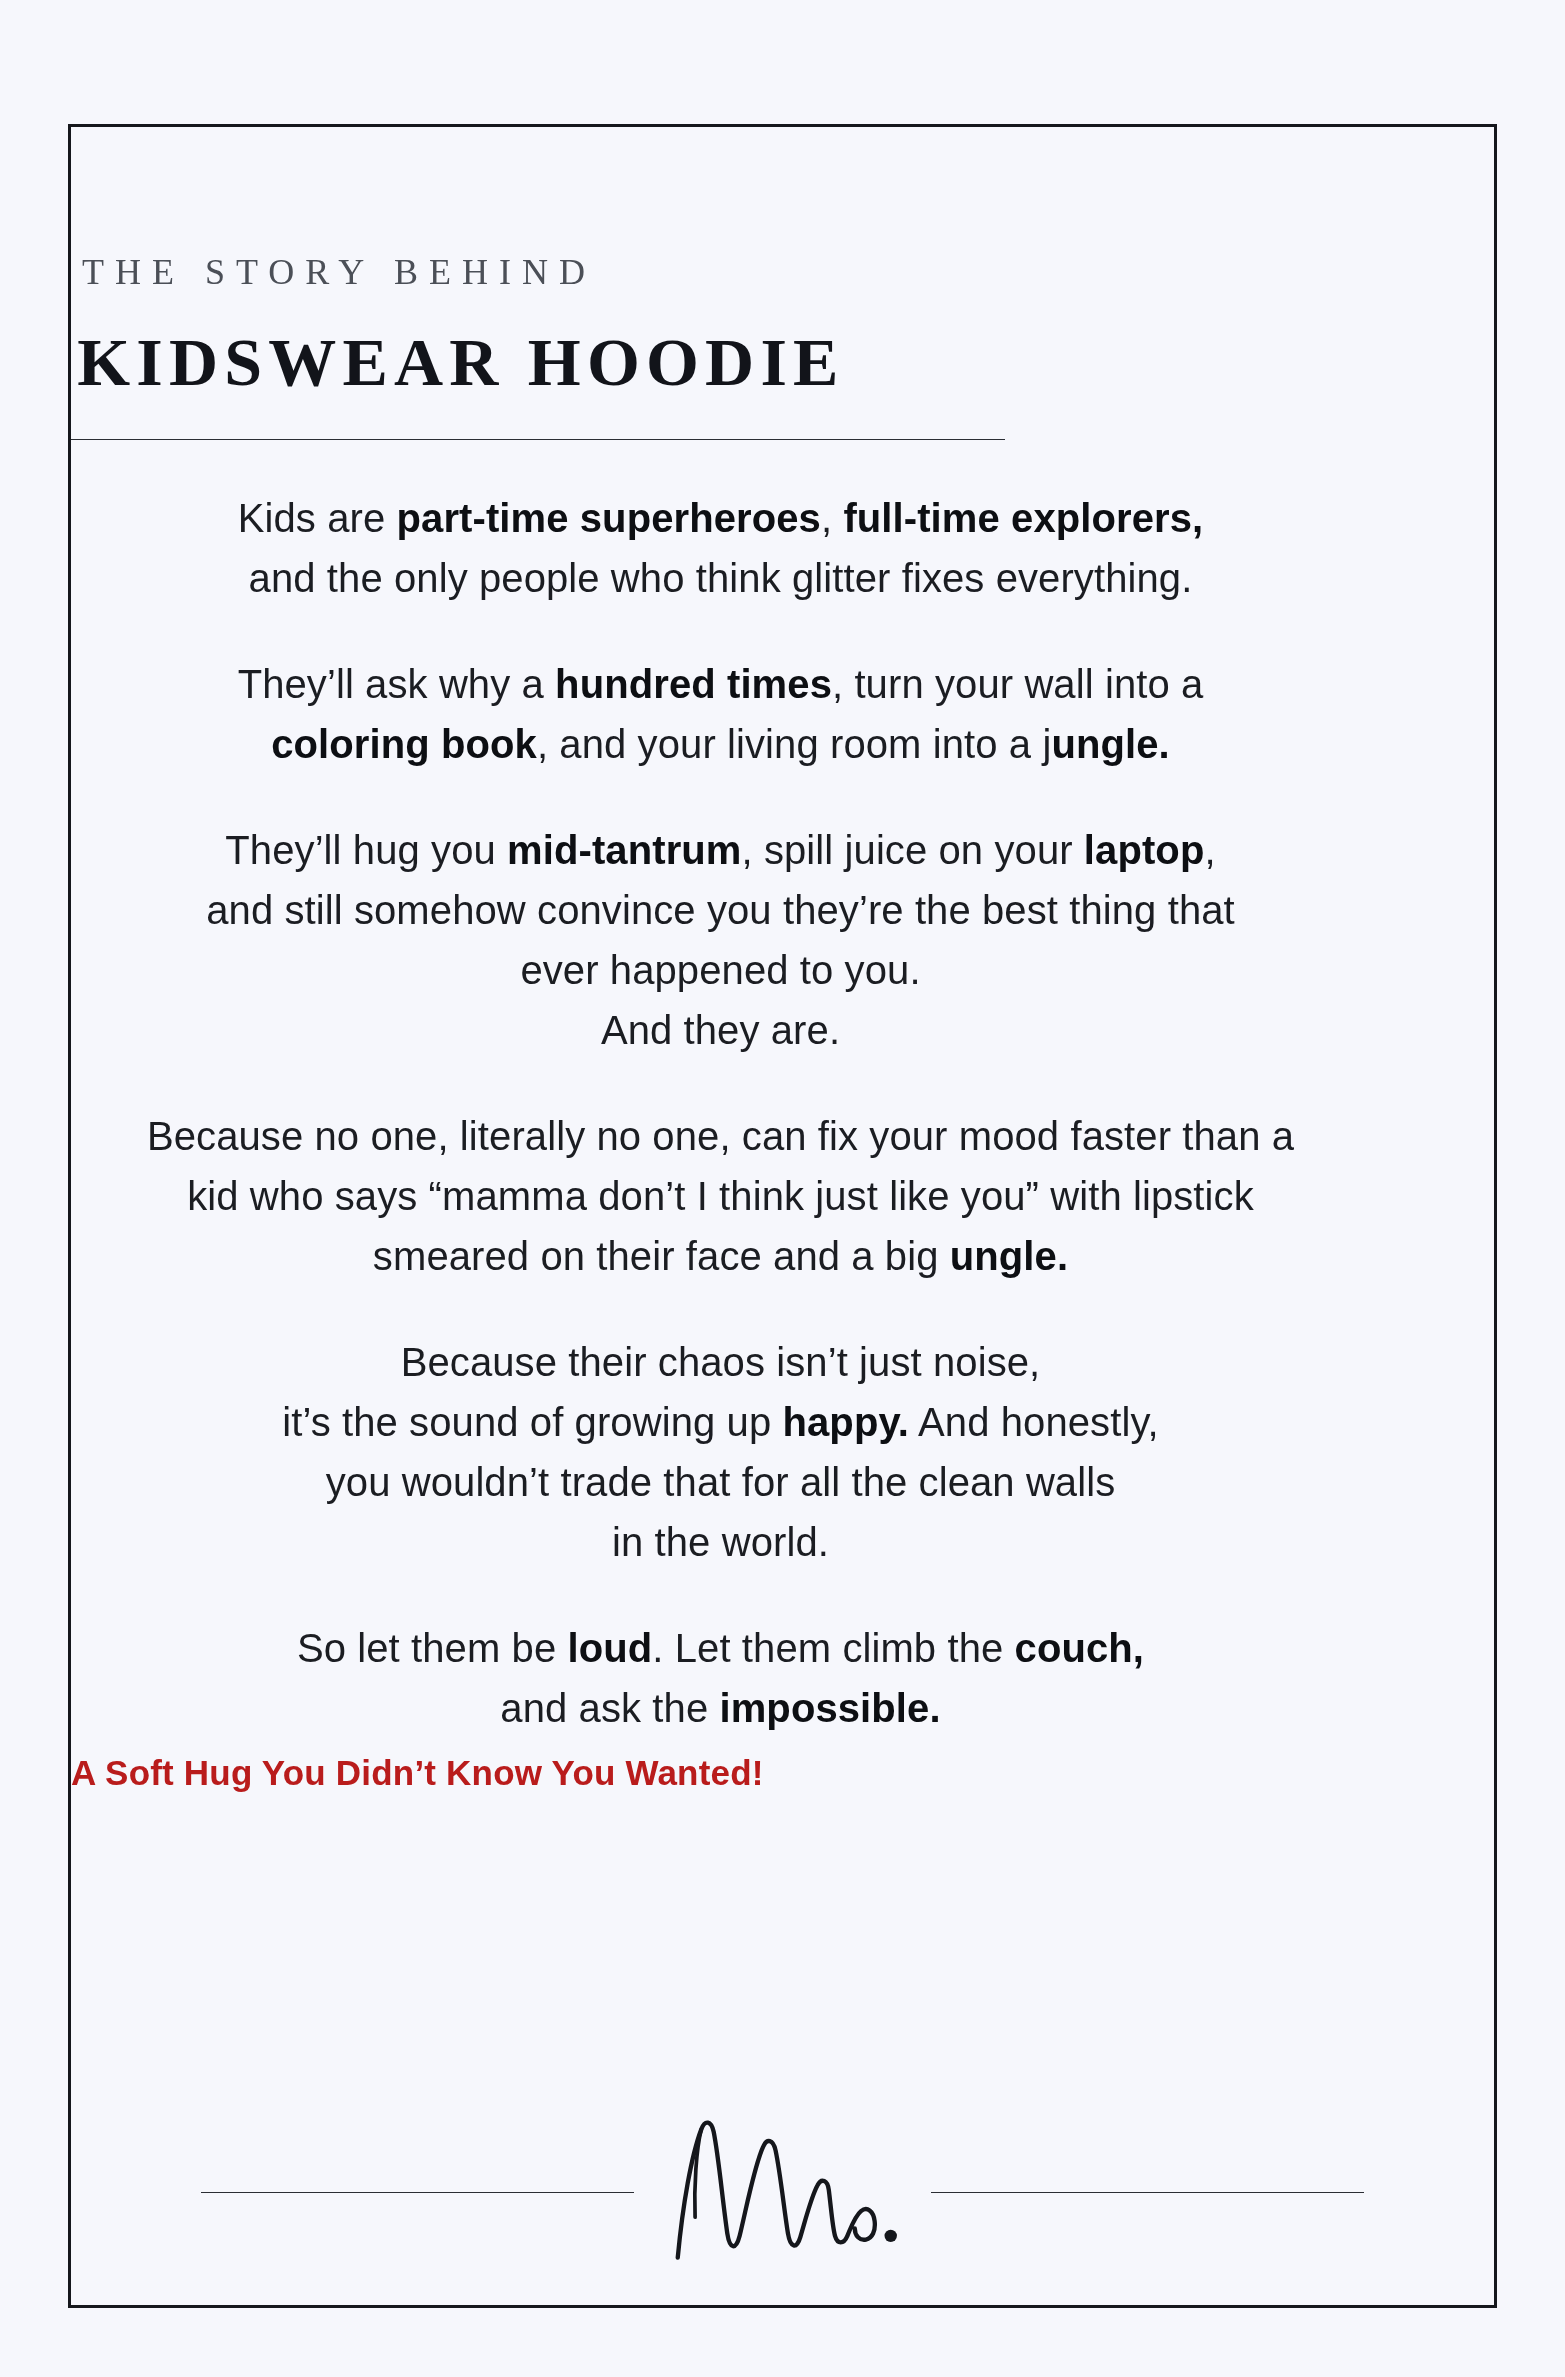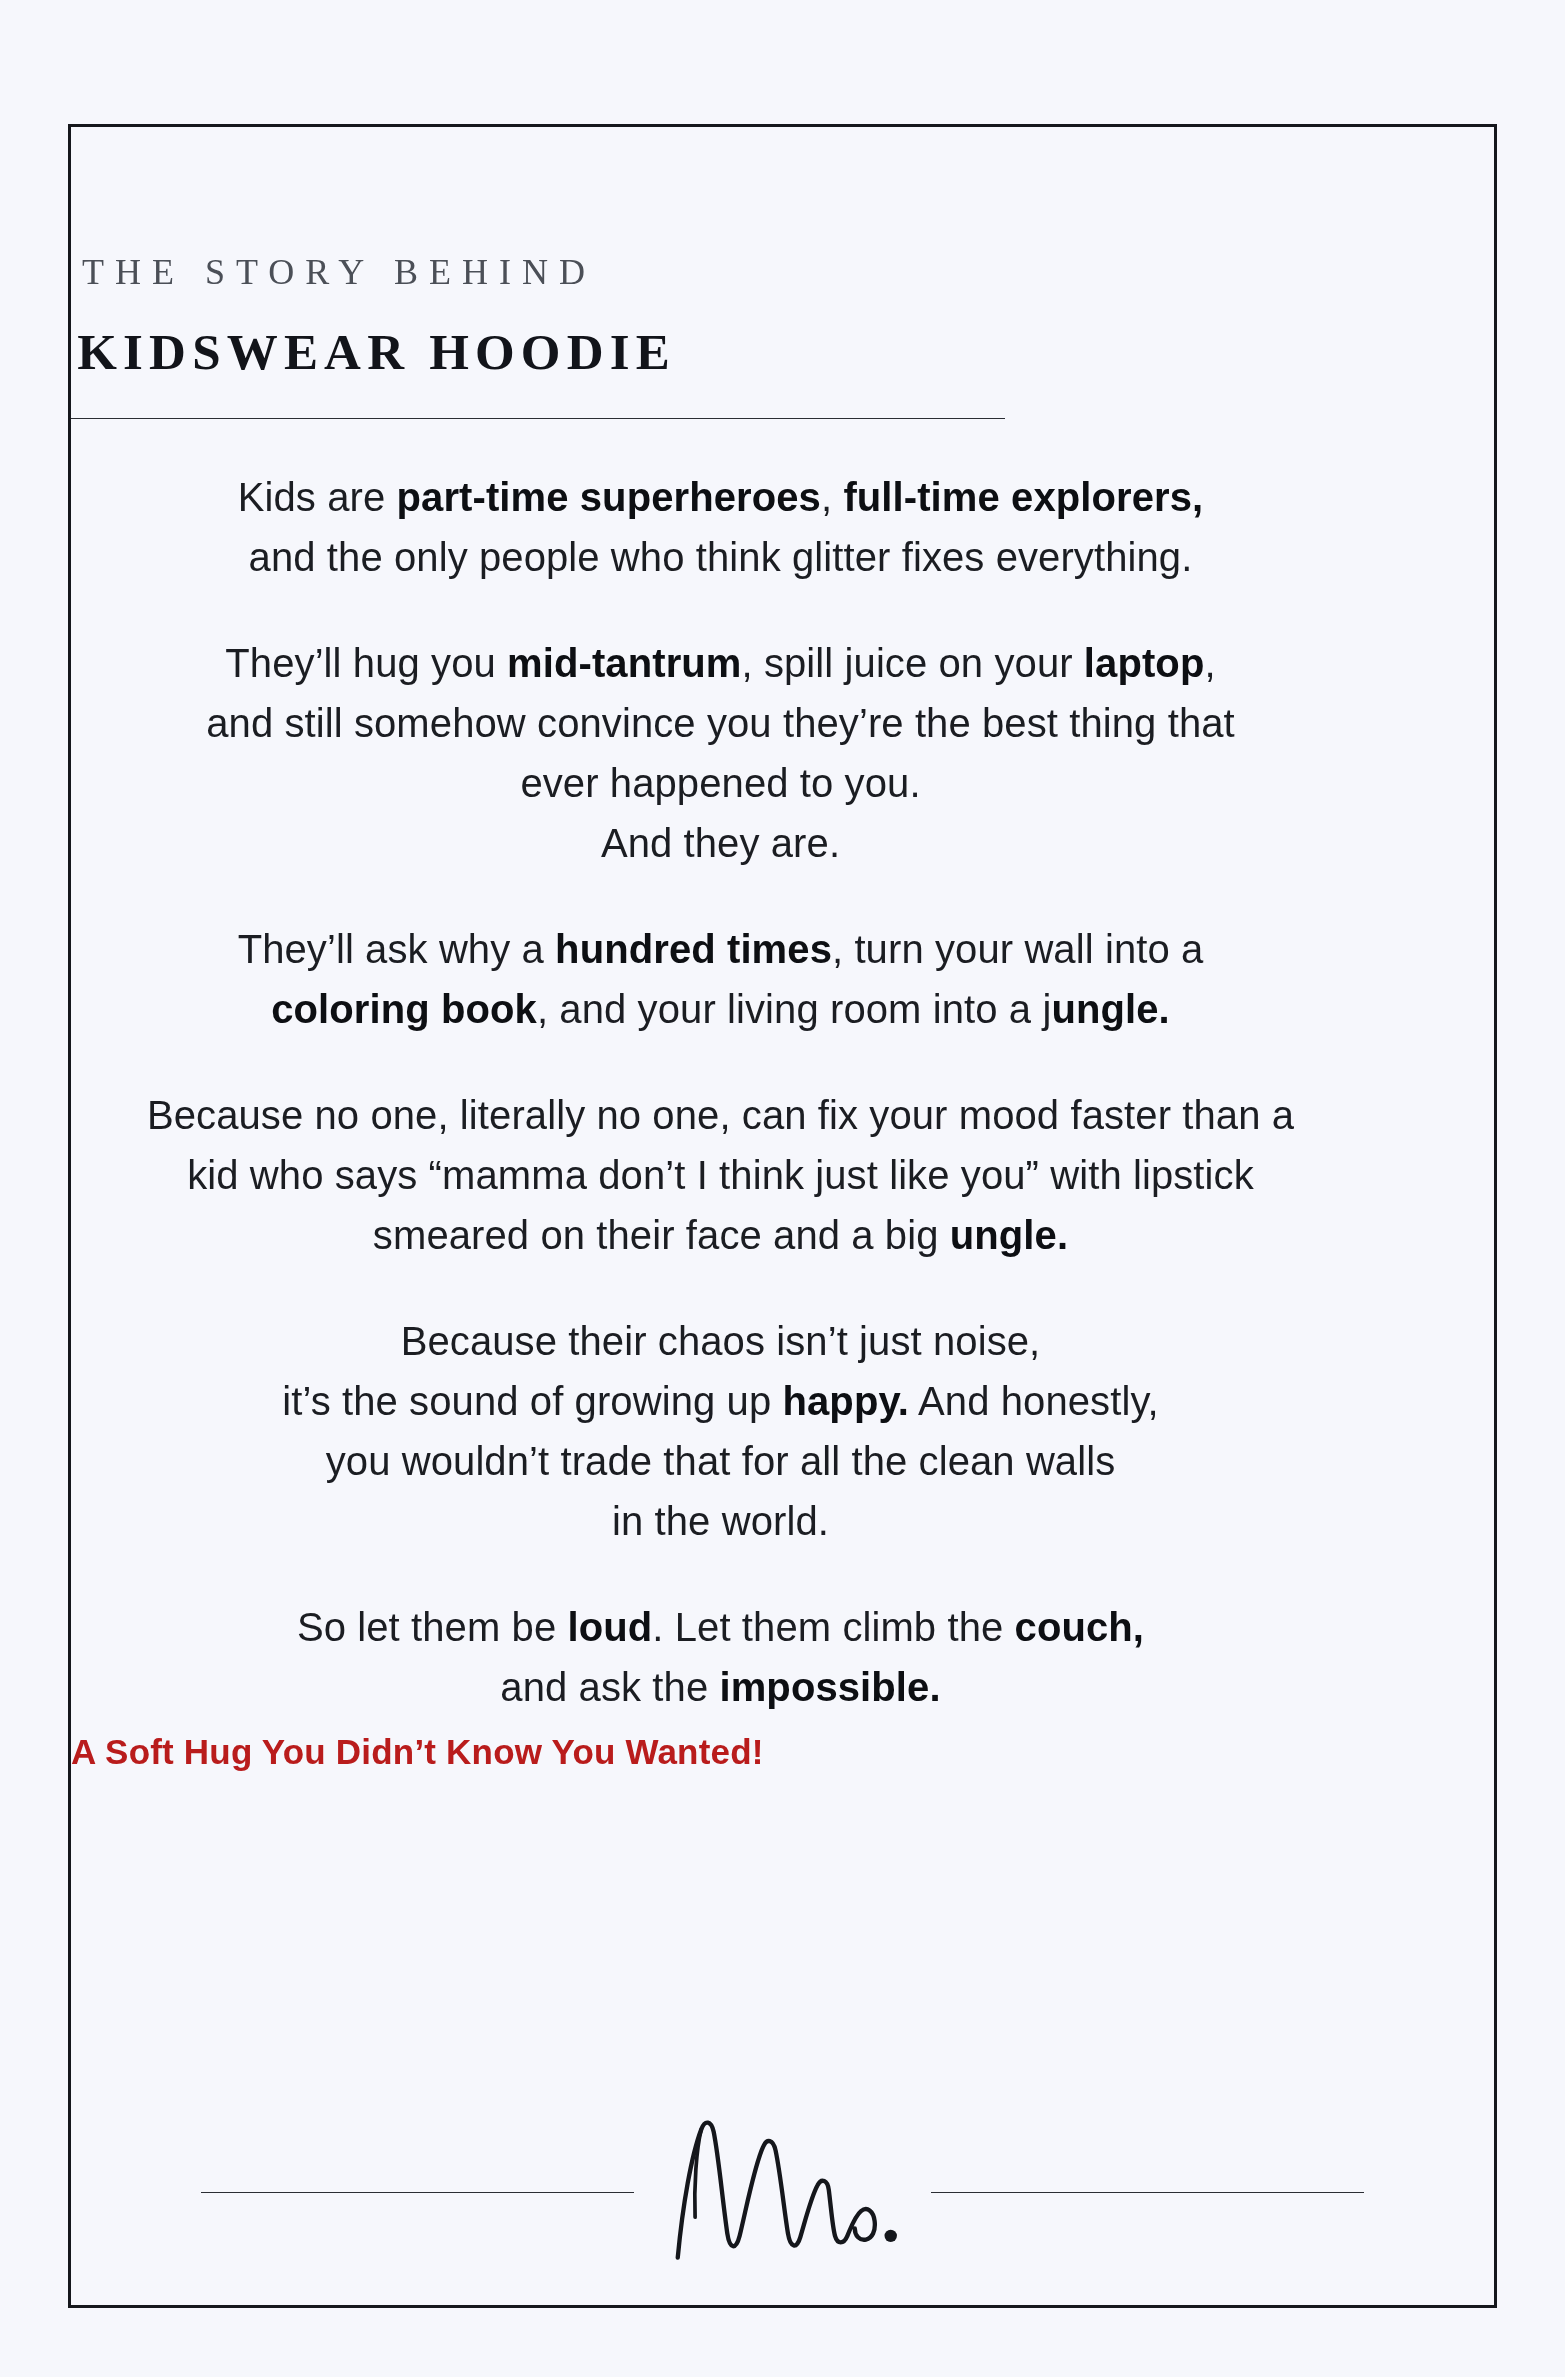"KIDSWEAR HOODIE" .title { font-size: 51px -> 68px }
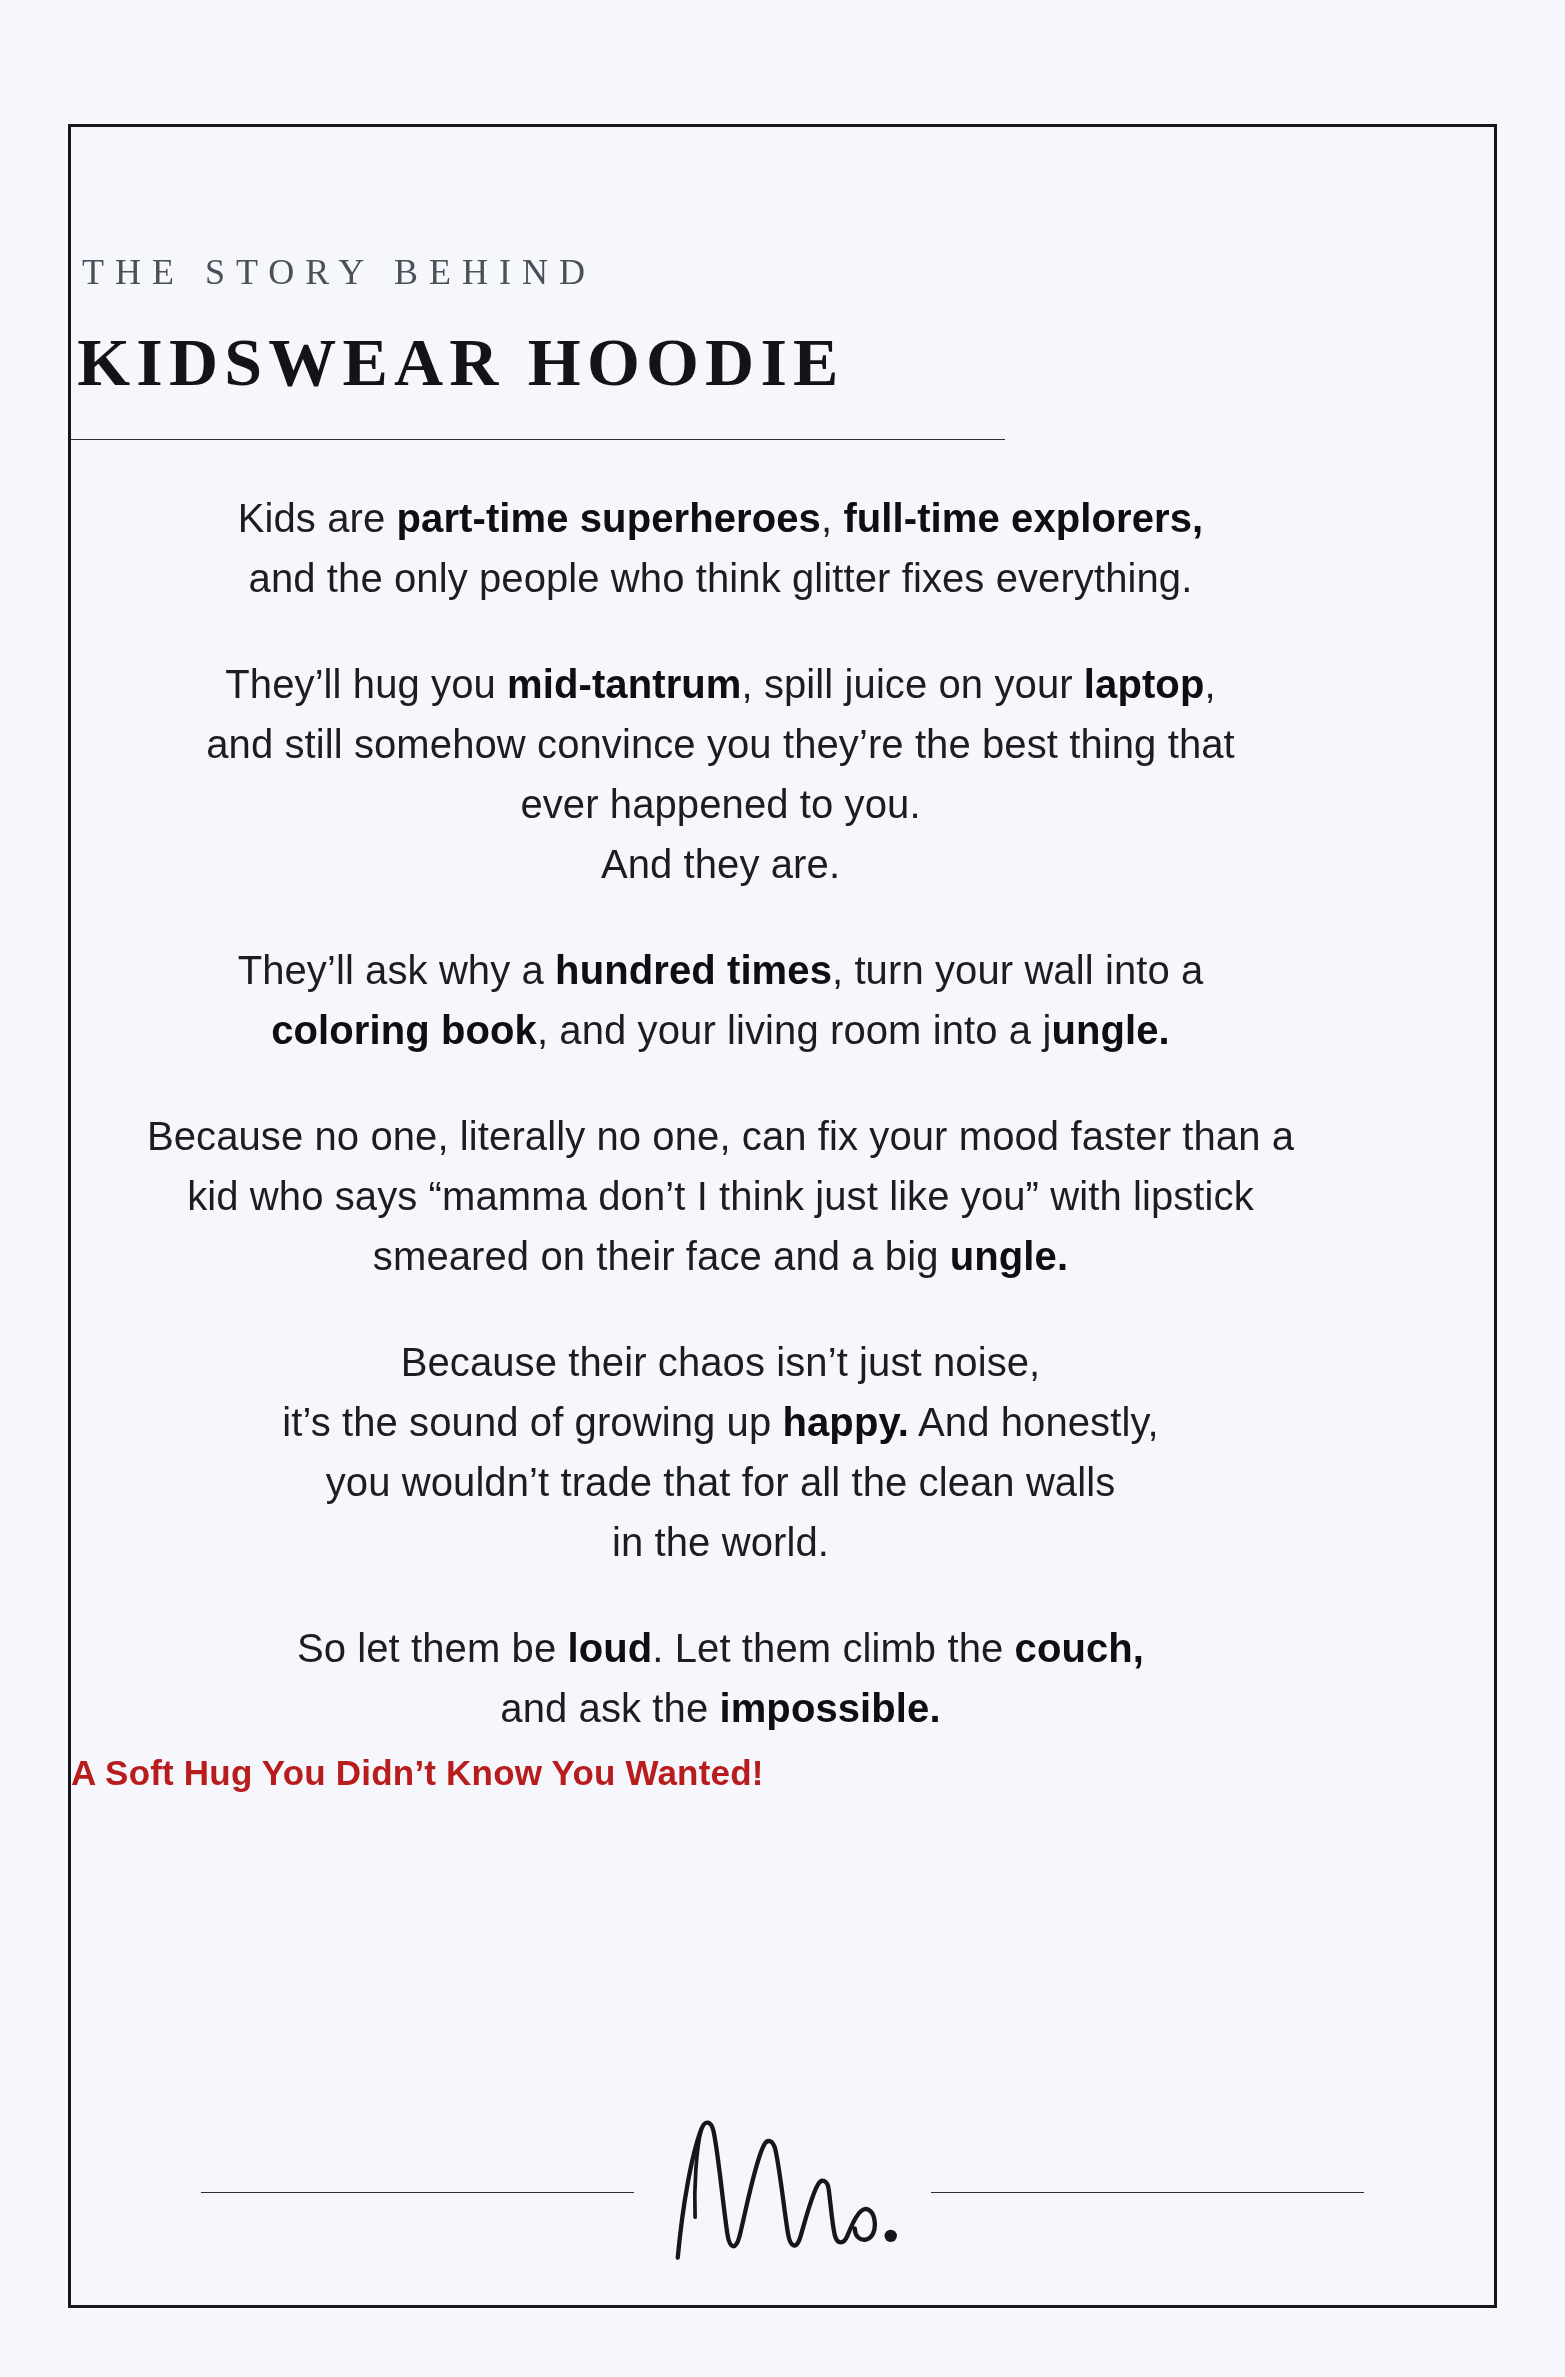"They’ll hug you mid-tantrum, spill" p.para { order: before "They’ll ask why a hundred" -> after "They’ll ask why a hundred" }
